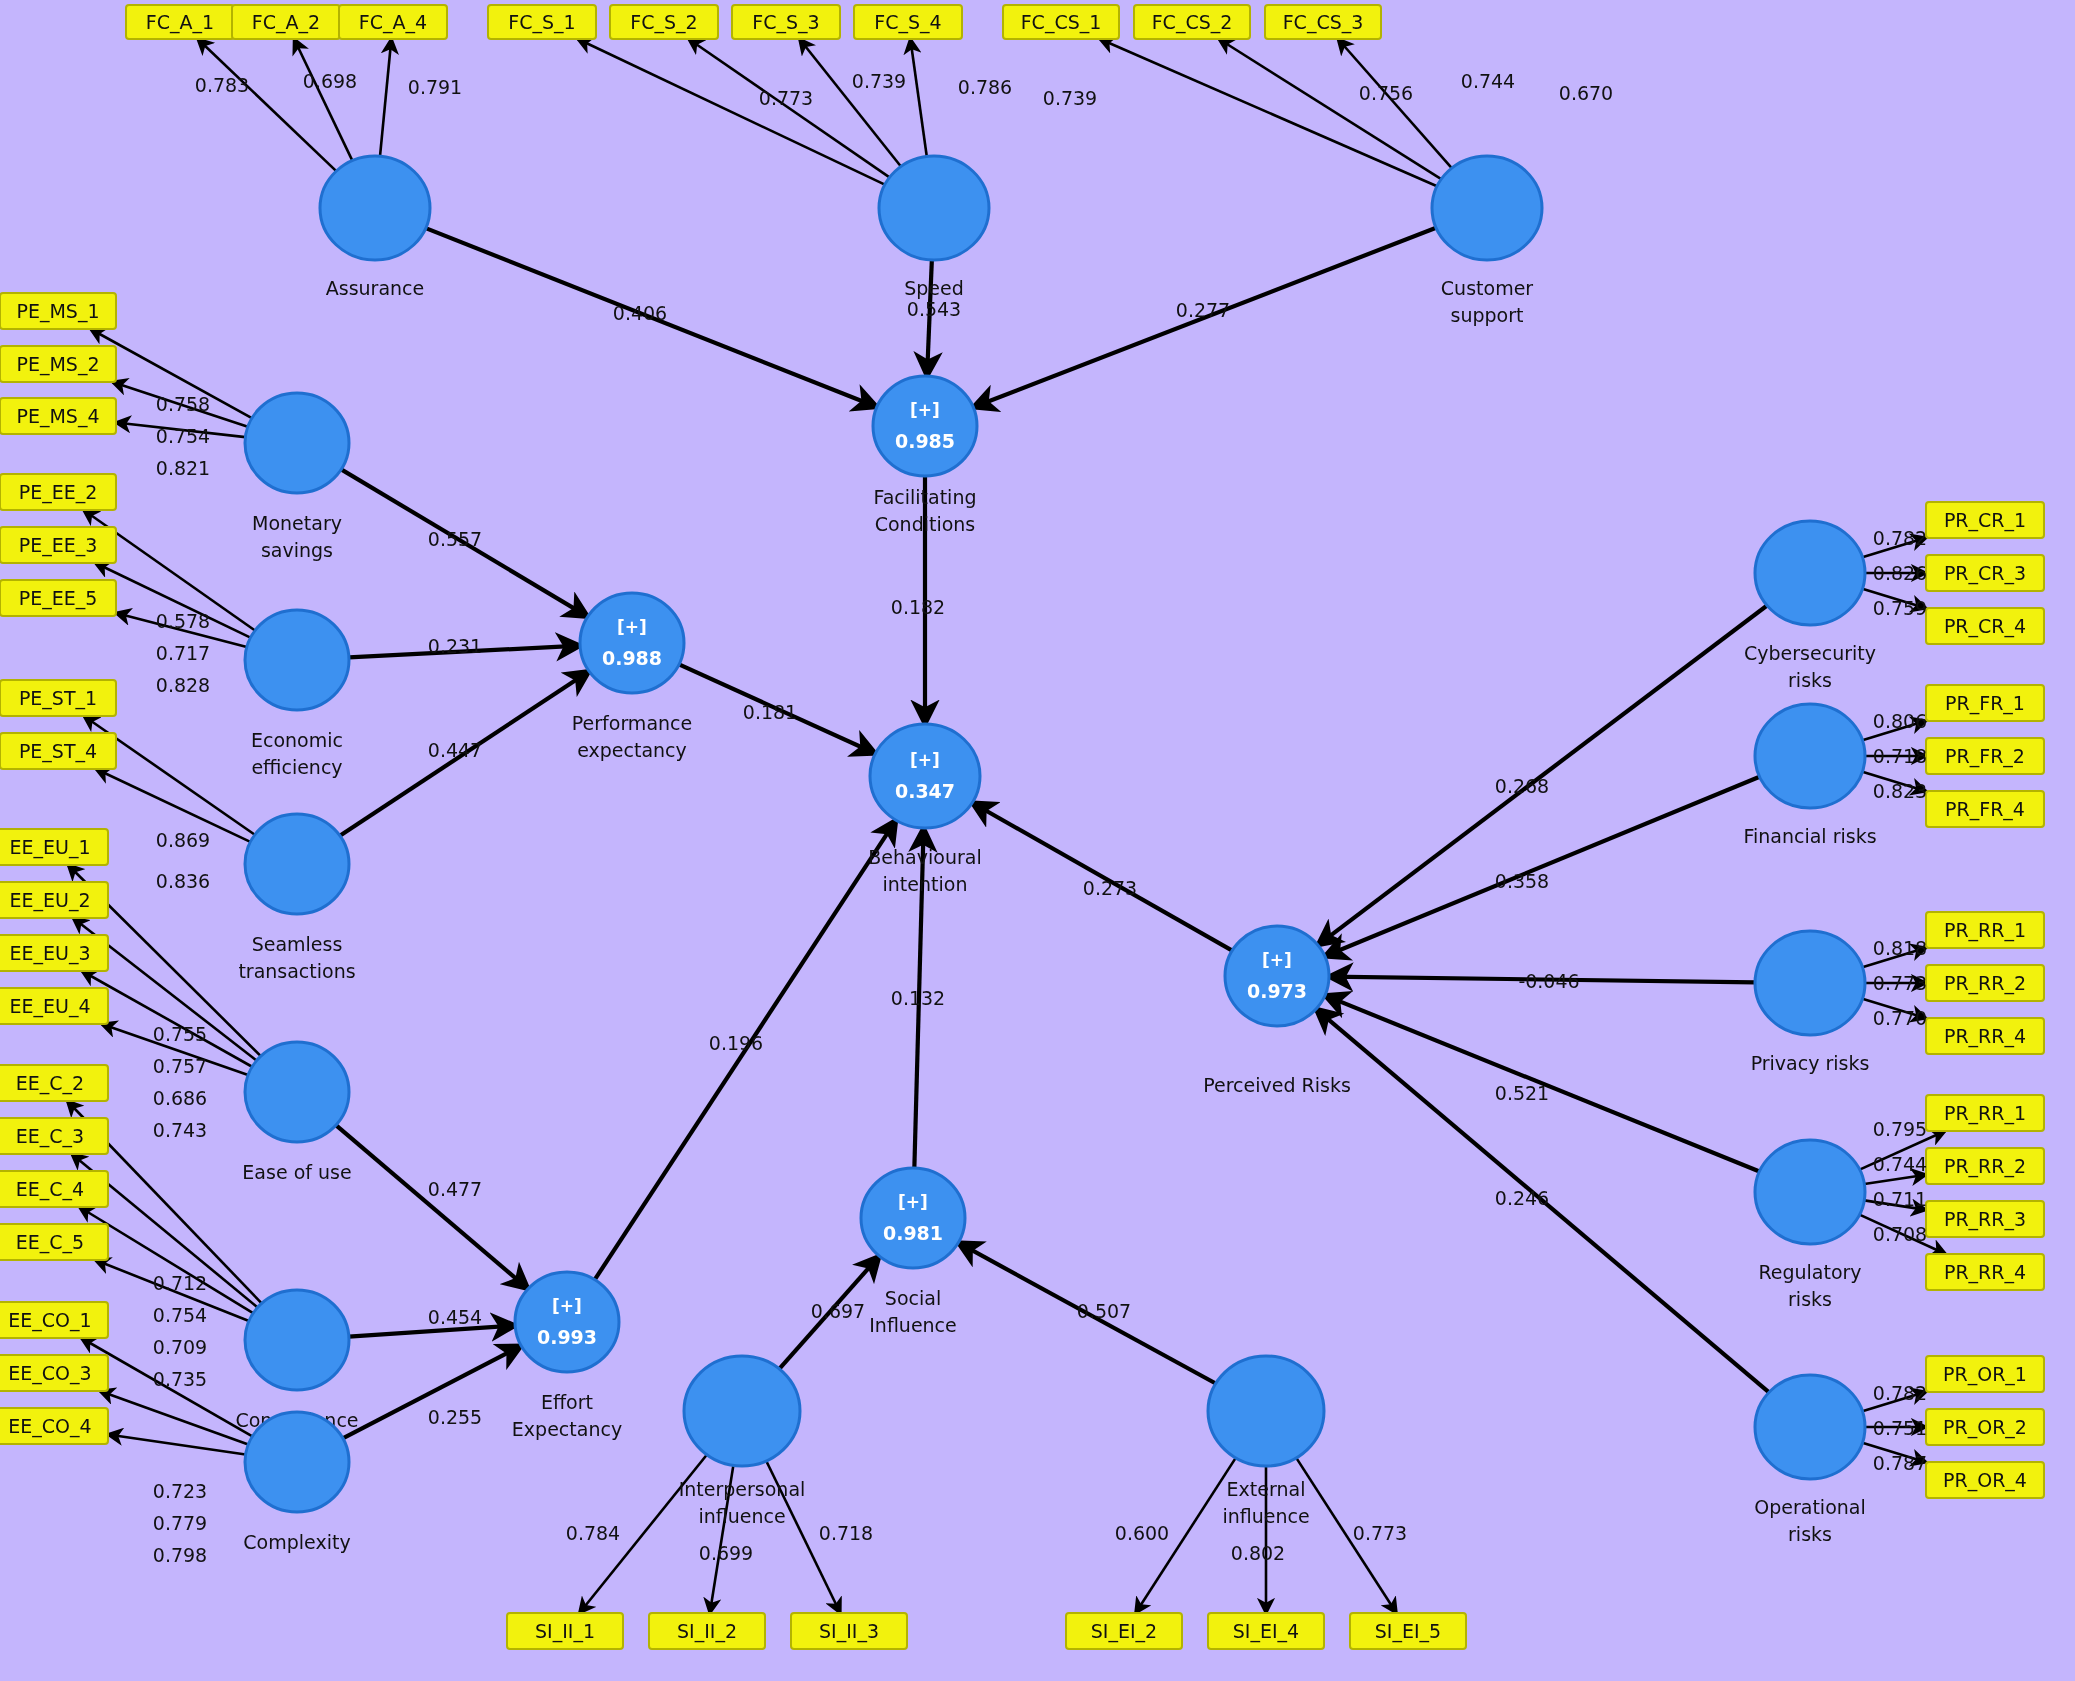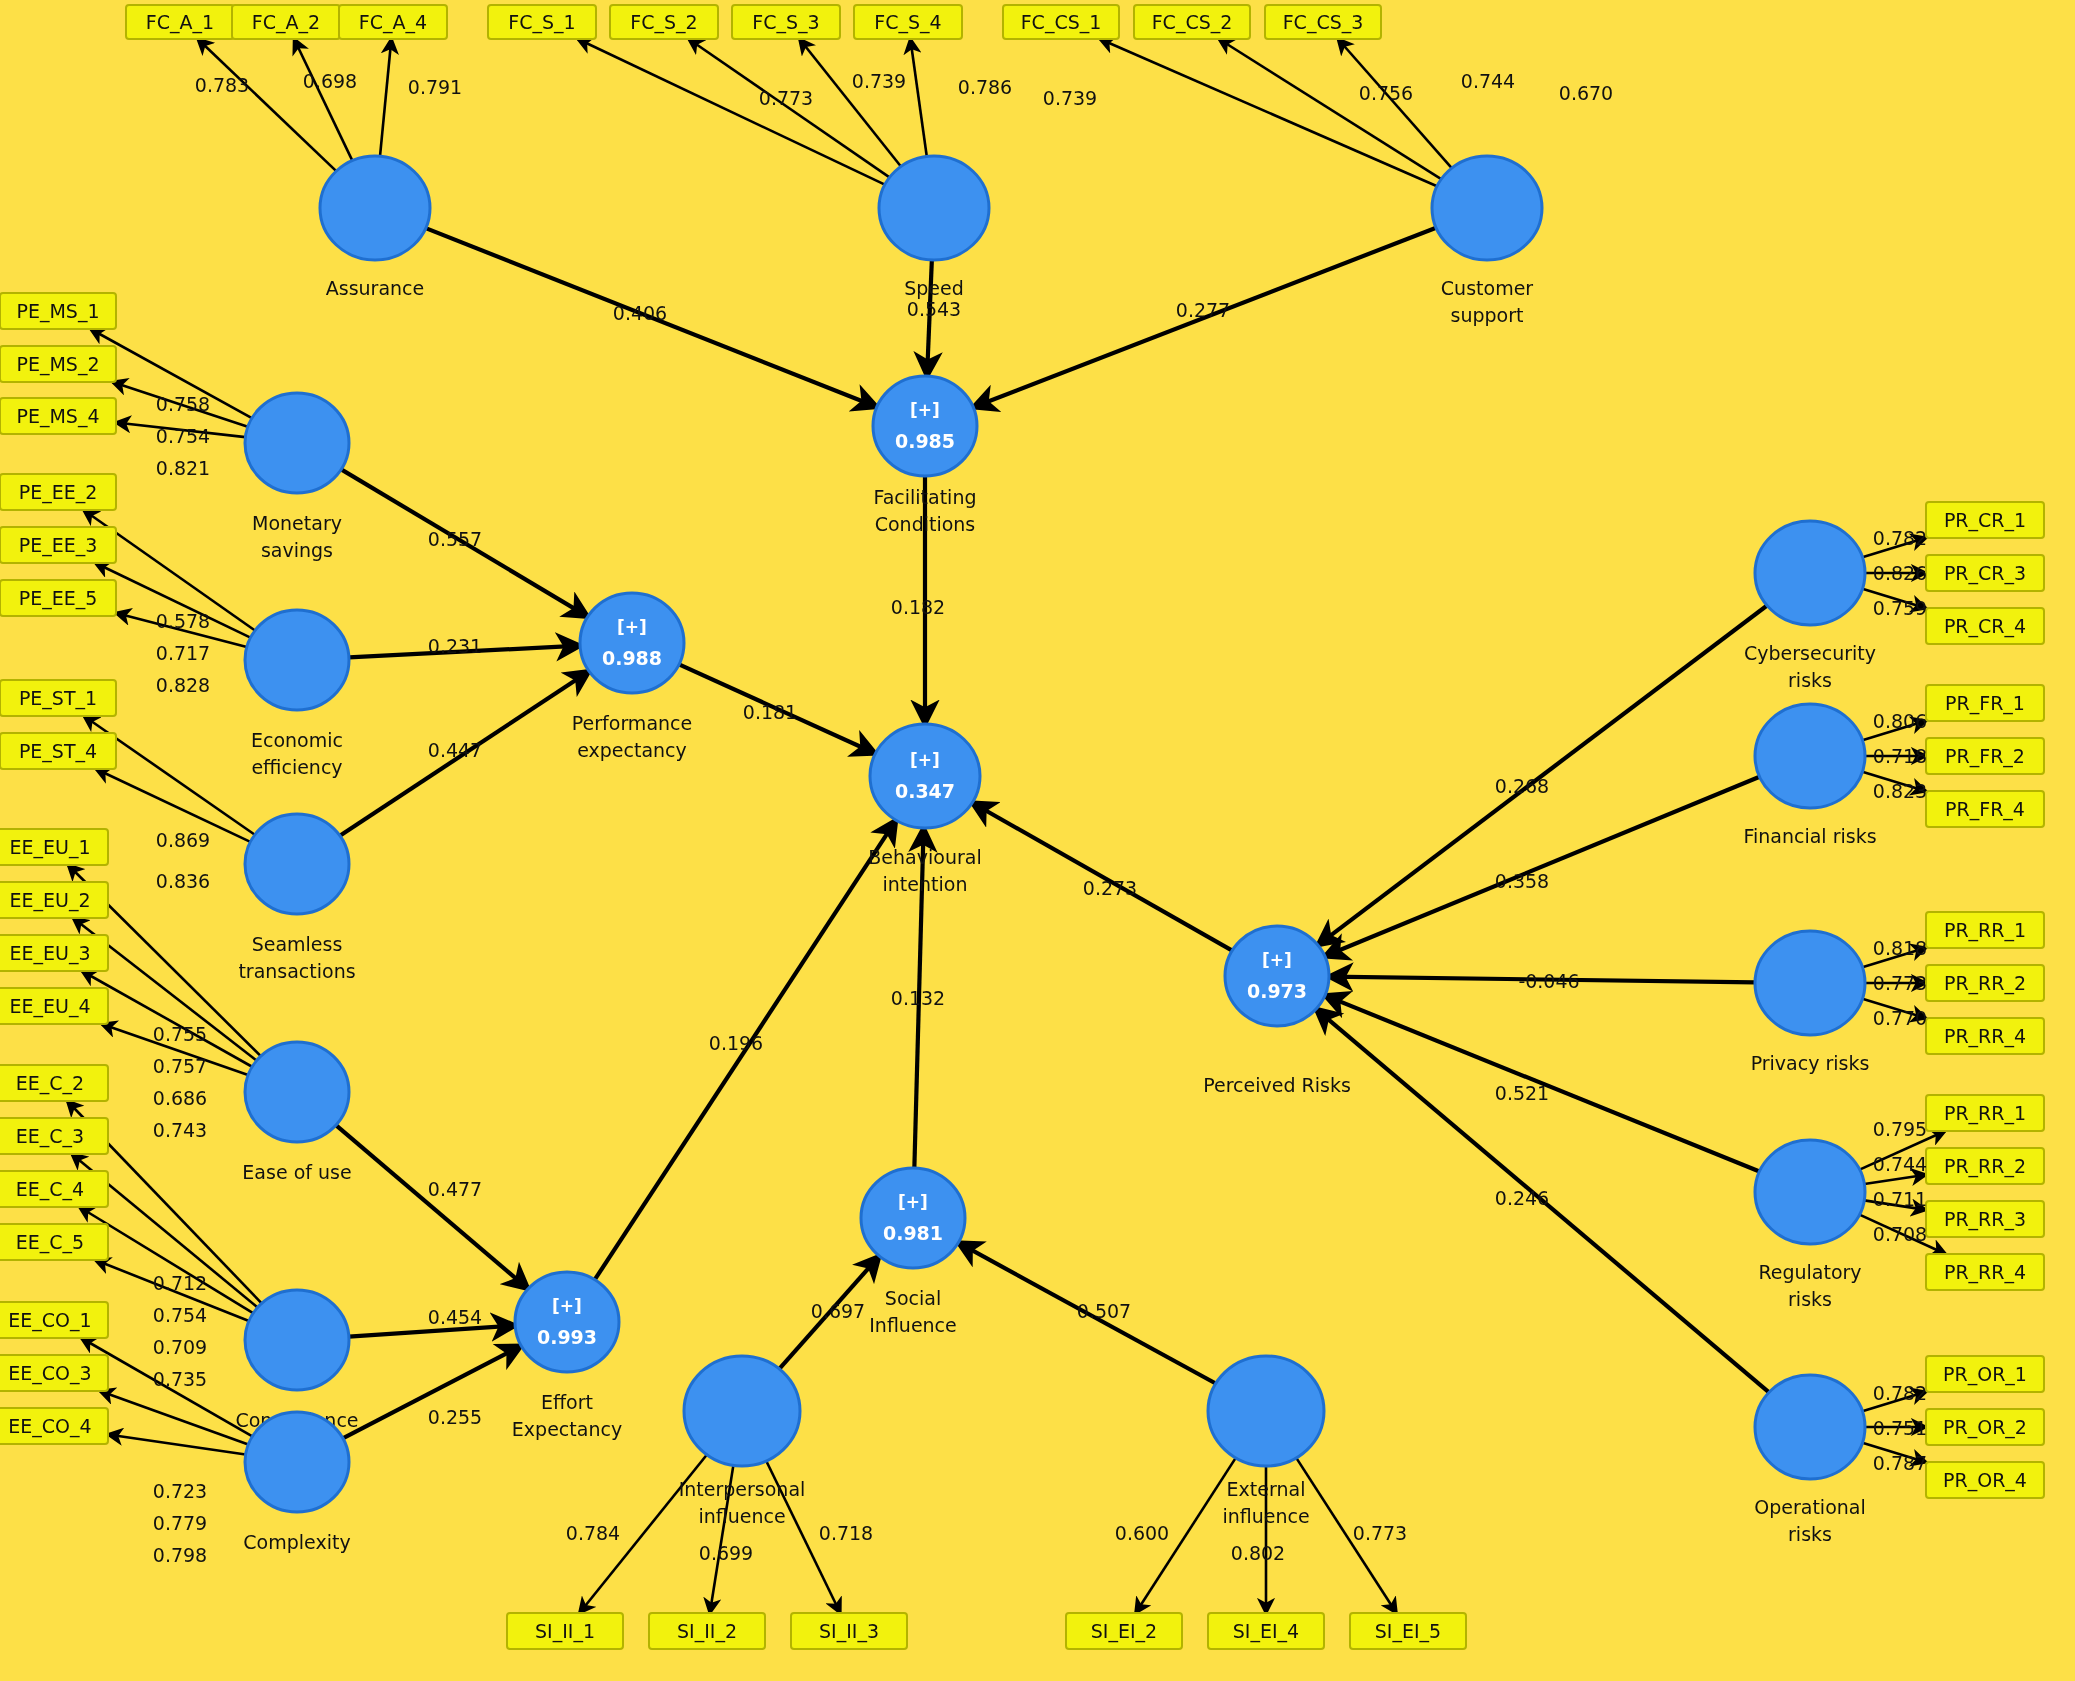"FC_A_1" #stage { background: #fde047 -> #c4b5fd }
